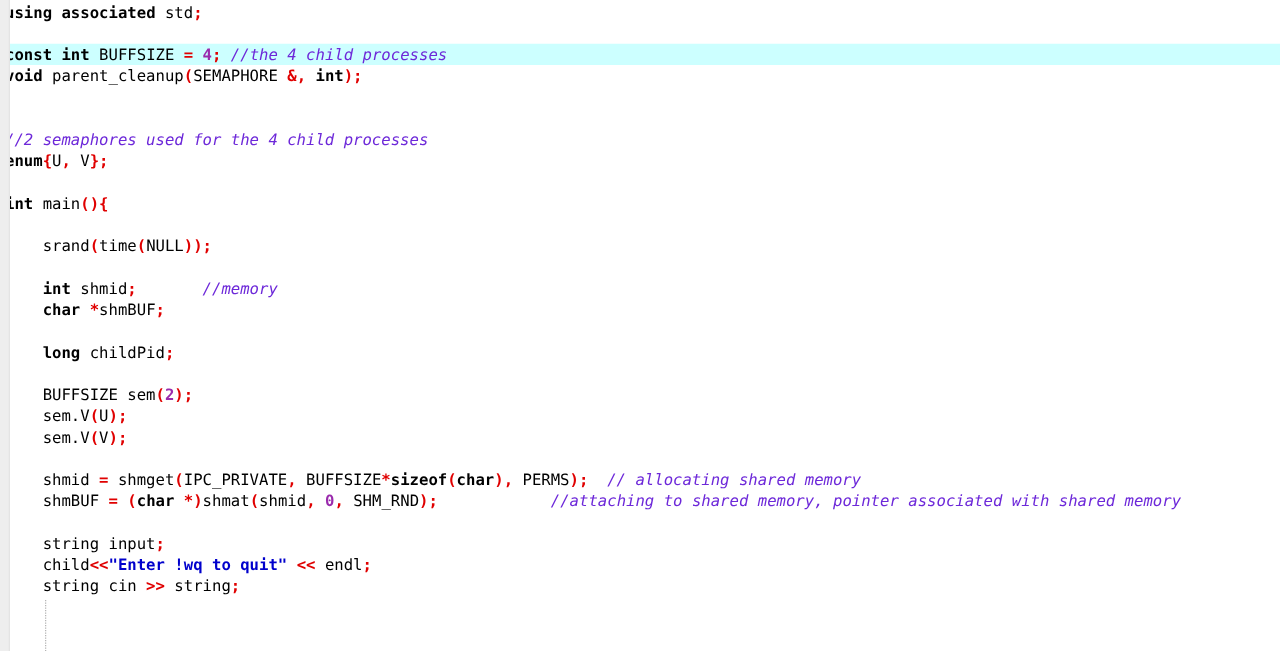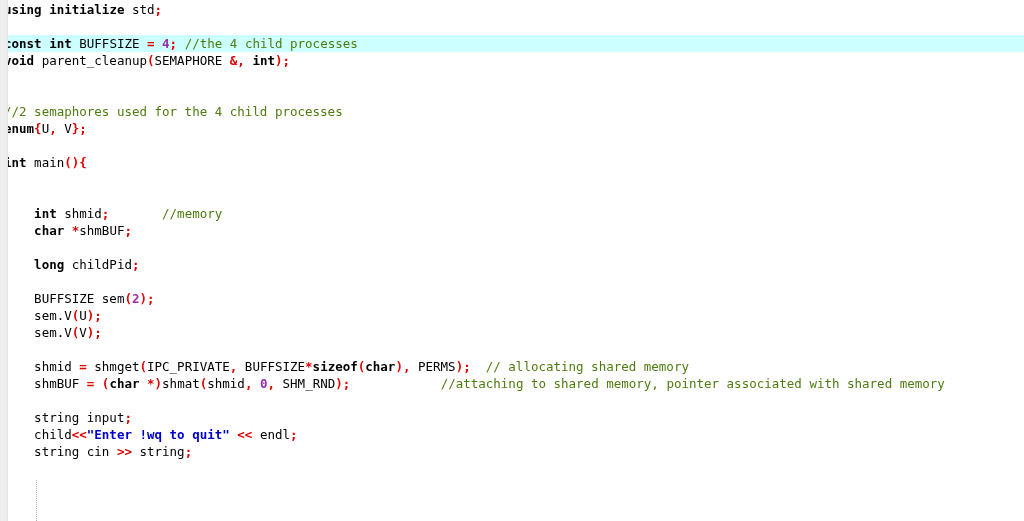"initialize" span.kw { text: initialize -> associated }
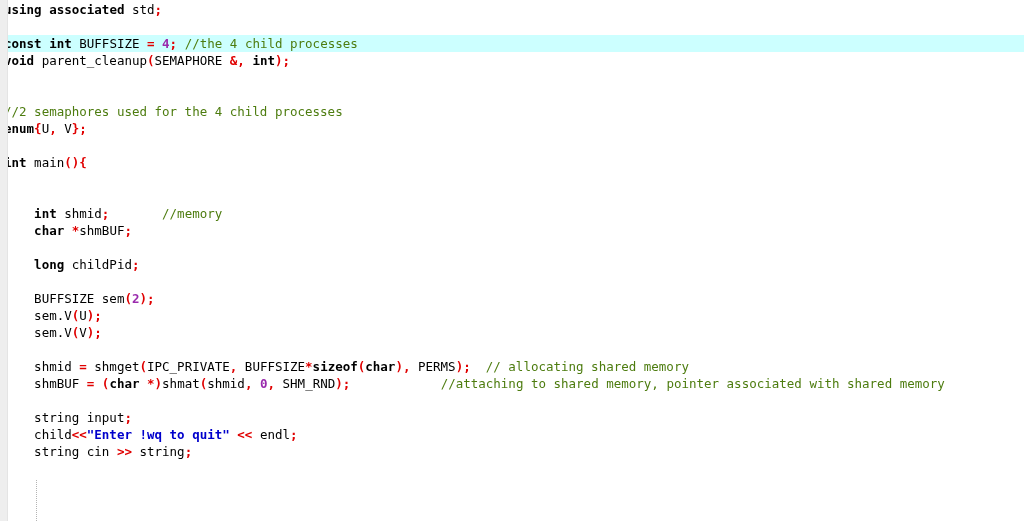"//the 4 child processes" .cm { color: #4d7c0f -> #6d28d9; font-style: none -> italic }
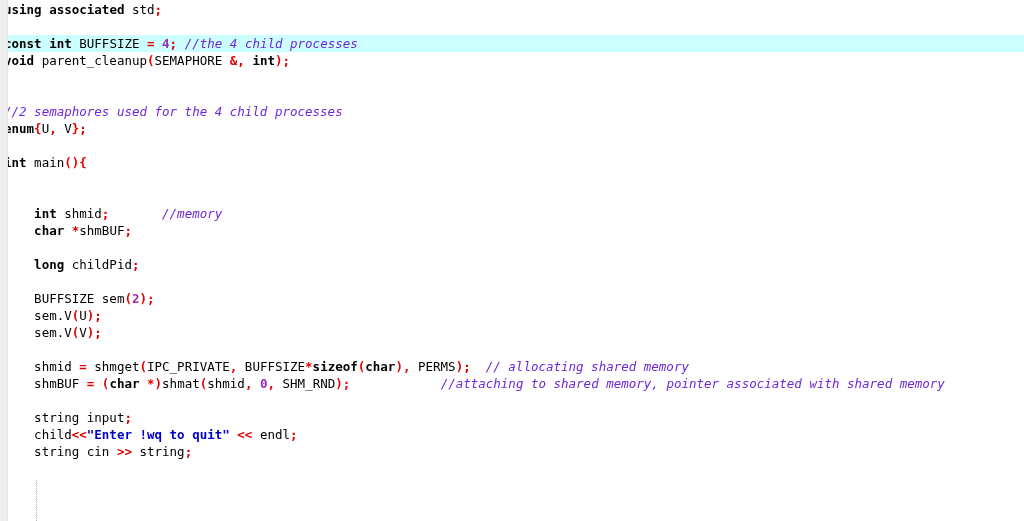"srand(time(NULL));" div.line { html: none -> <div><span> srand</span><span>(</span><span>time</span><span>(</span><span>NULL</span><span>));</span></div> }
